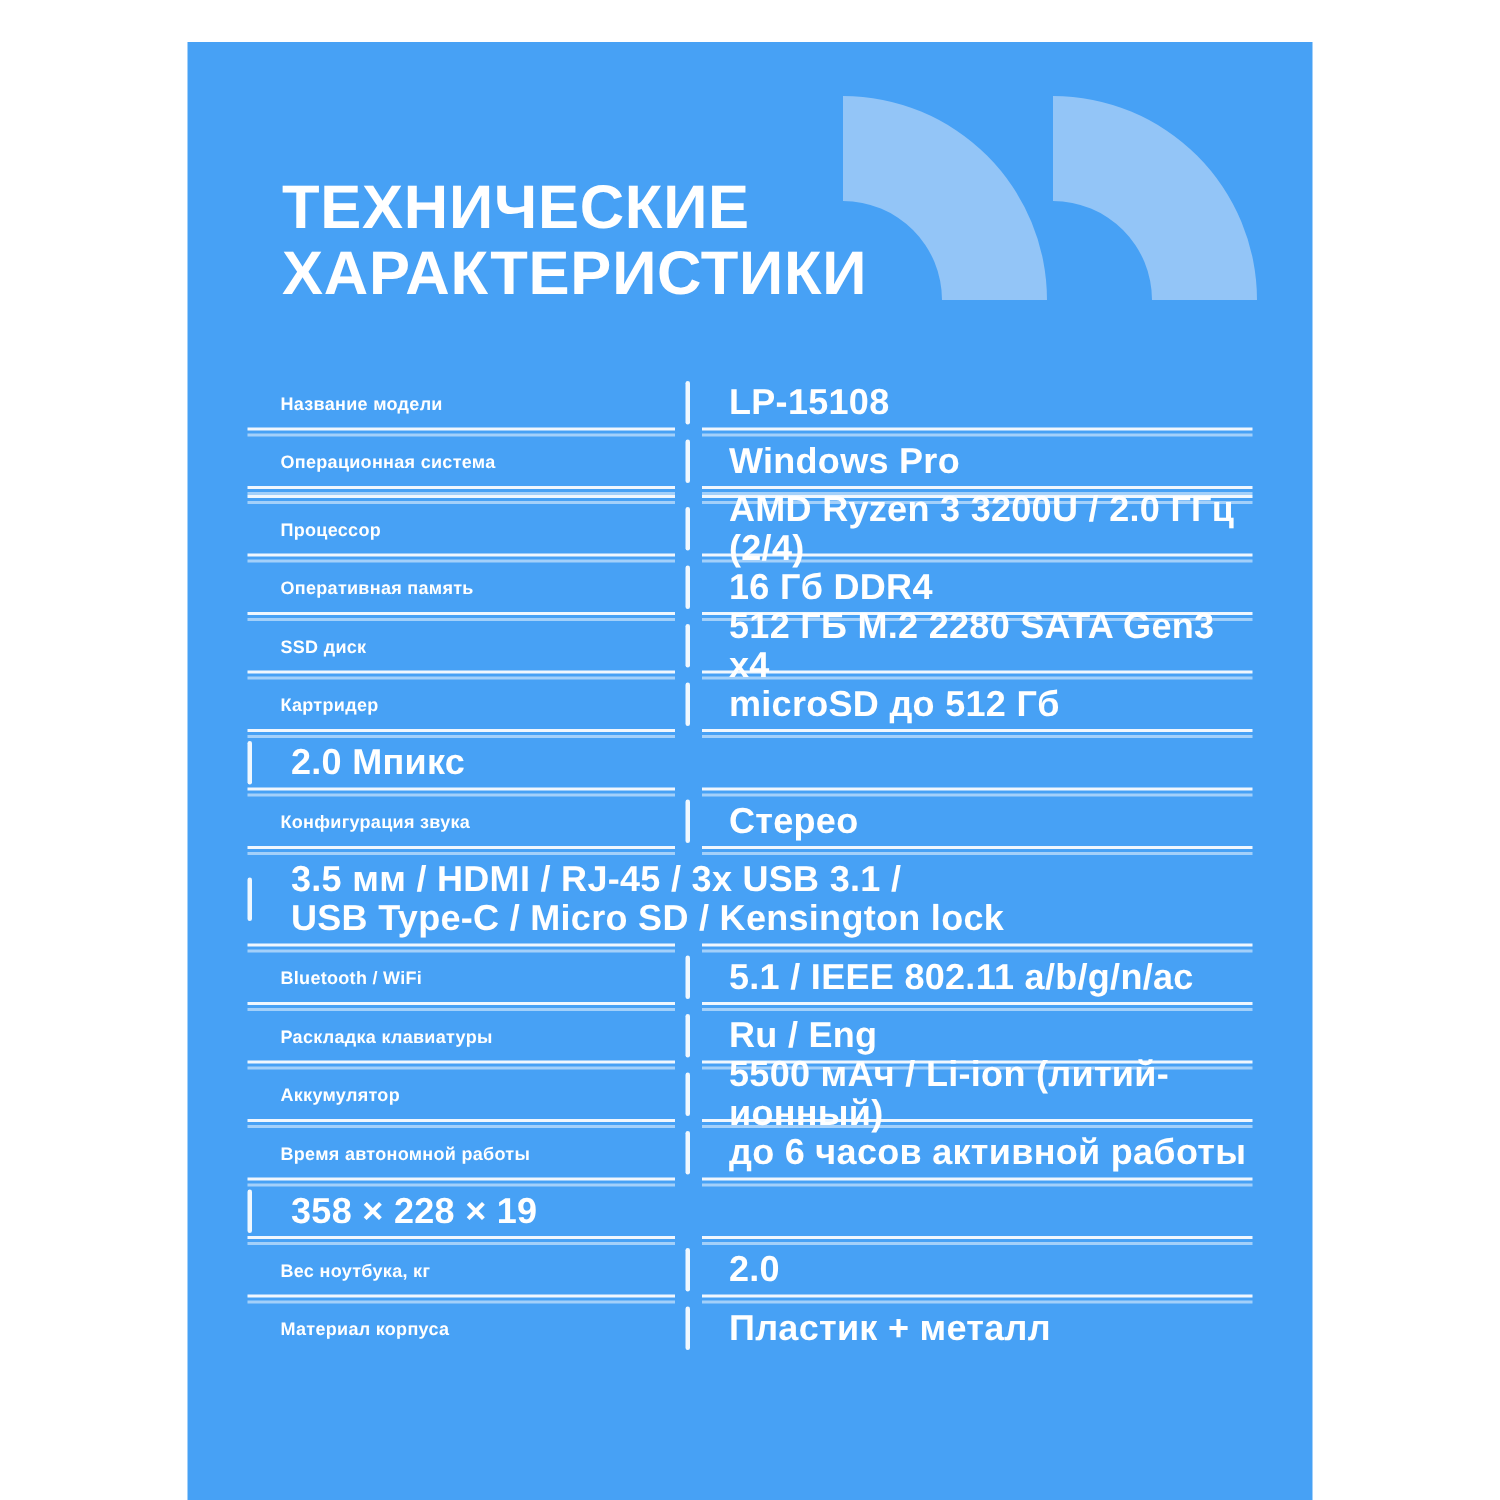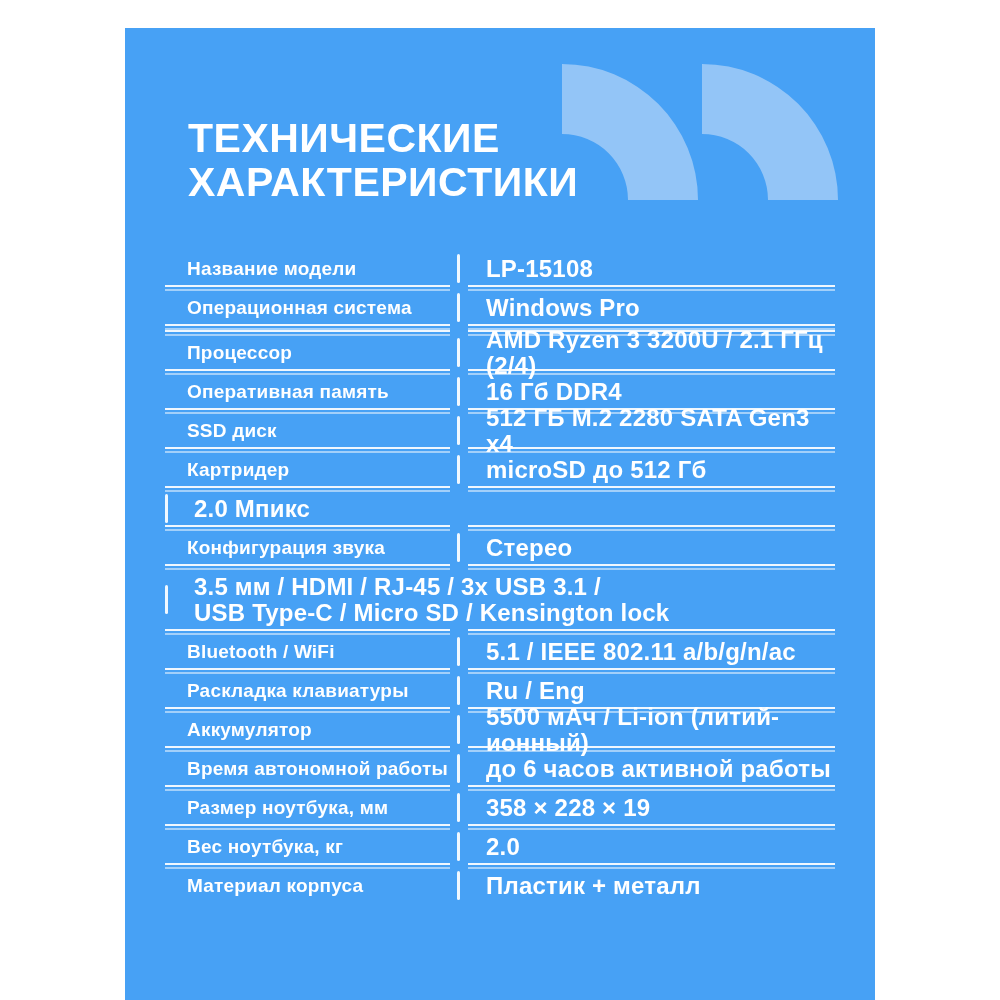"Название модели" .cell-label { font-size: 19px -> 12px }
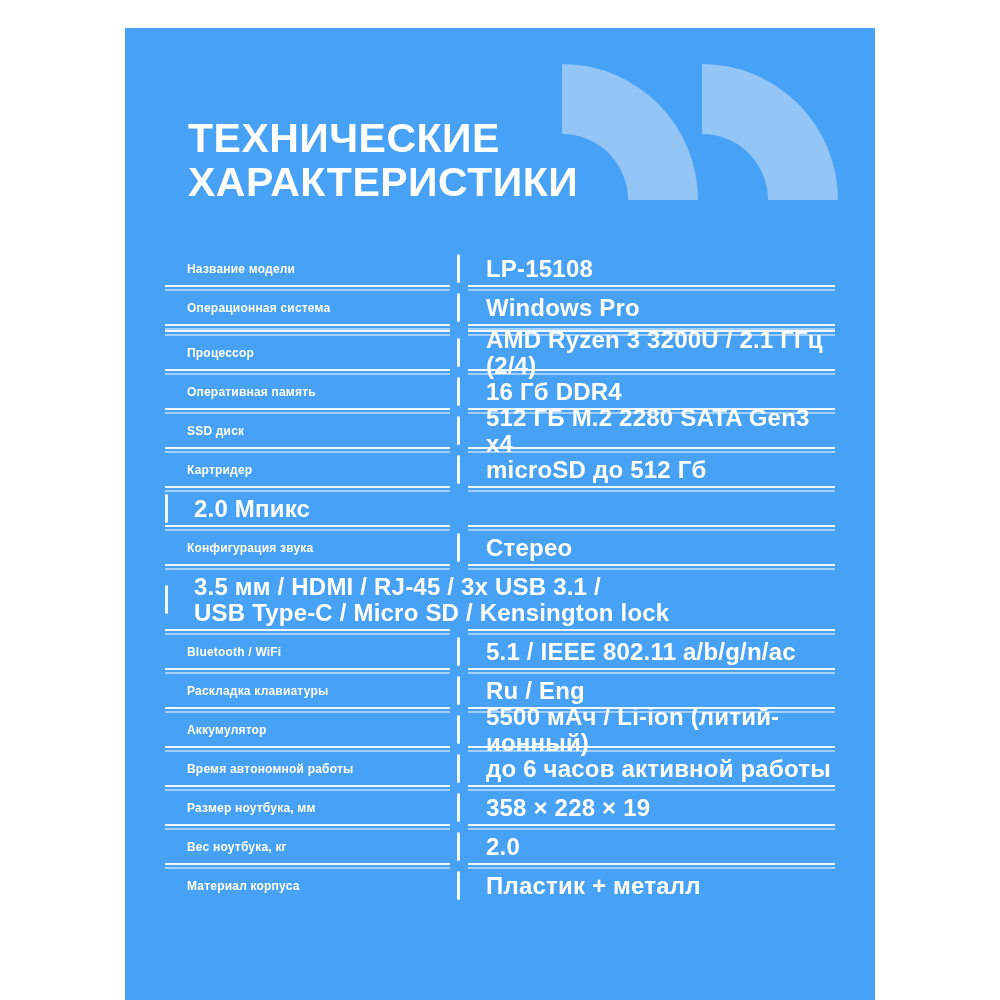"AMD Ryzen 3 3200U /" div.cell-value { text: 2.1 -> 2.0 }
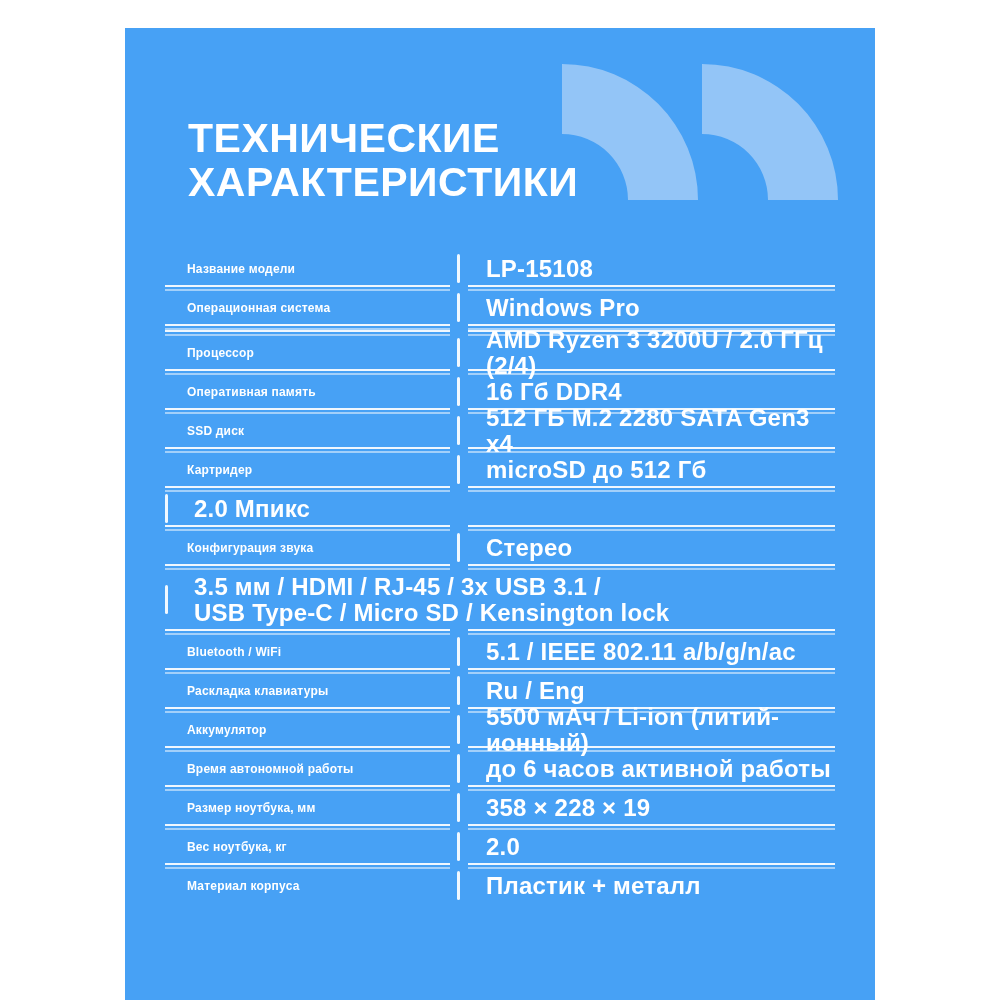"Размер ноутбука, мм" div.cell-label { html: <div>Размер ноутбука, мм</div> -> none }
